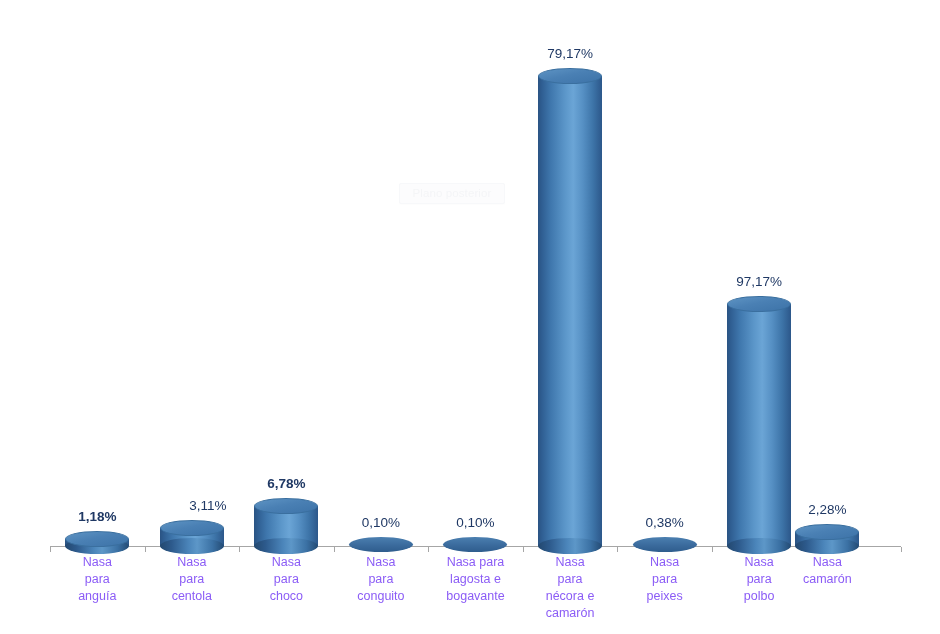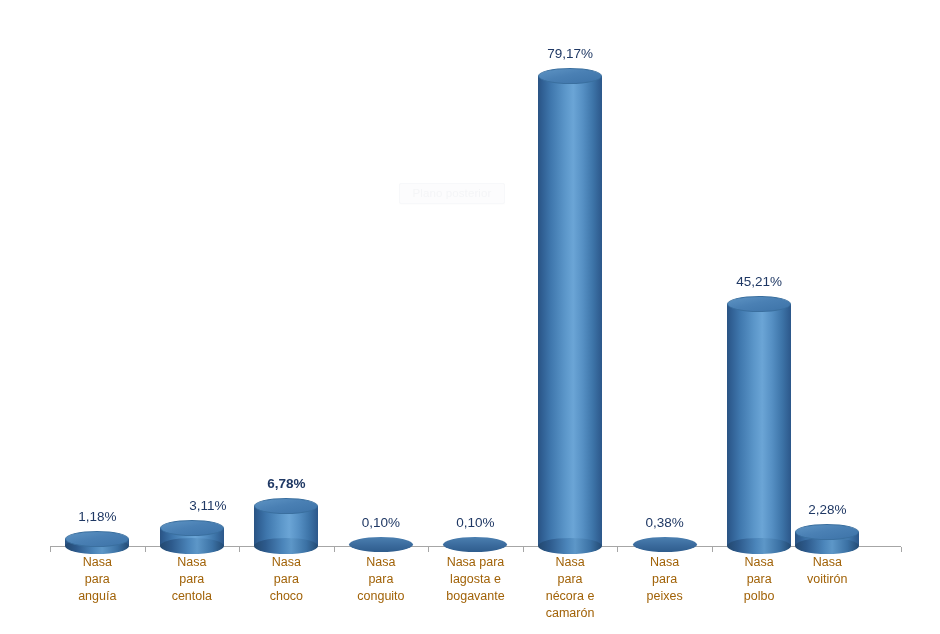"45,21%" div.data-label { text: 45,21% -> 97,17% }
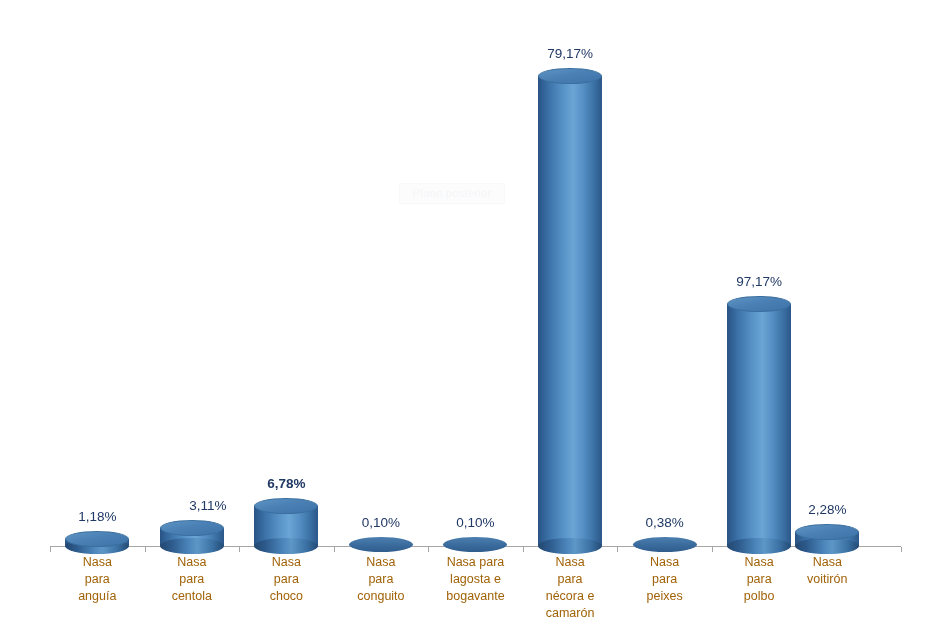"1,18%" div.data-label { font-weight: none -> bold }
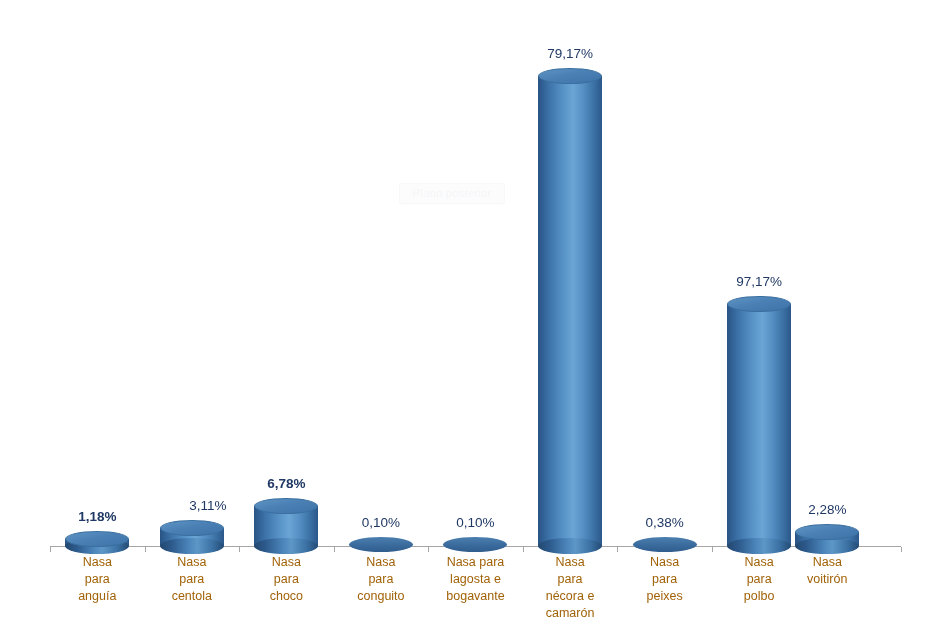"Nasa para" .cat-label { color: #a16207 -> #8b5cf6 }
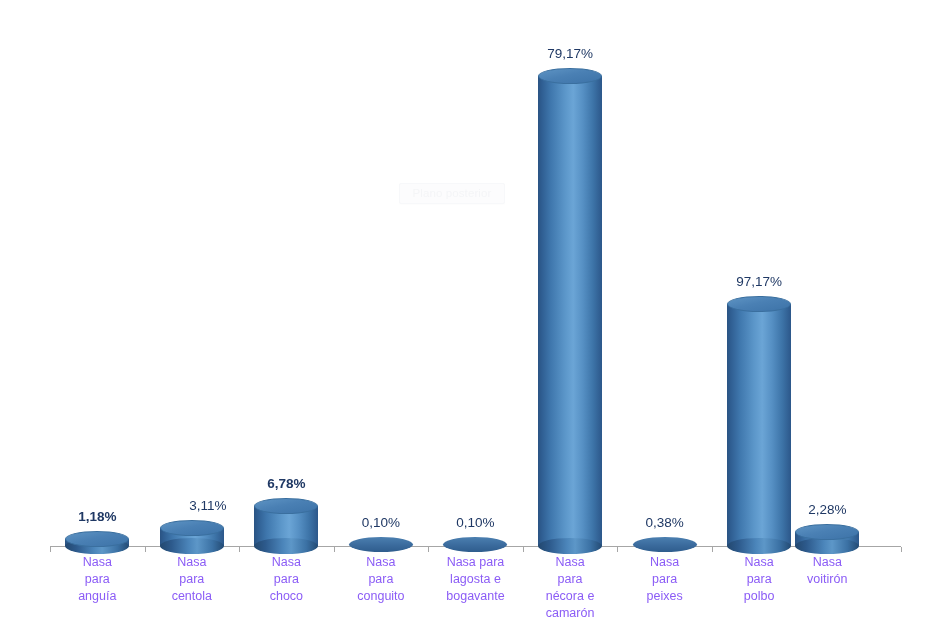"Nasa voitirón" div.cat-label { text: voitirón -> camarón }
